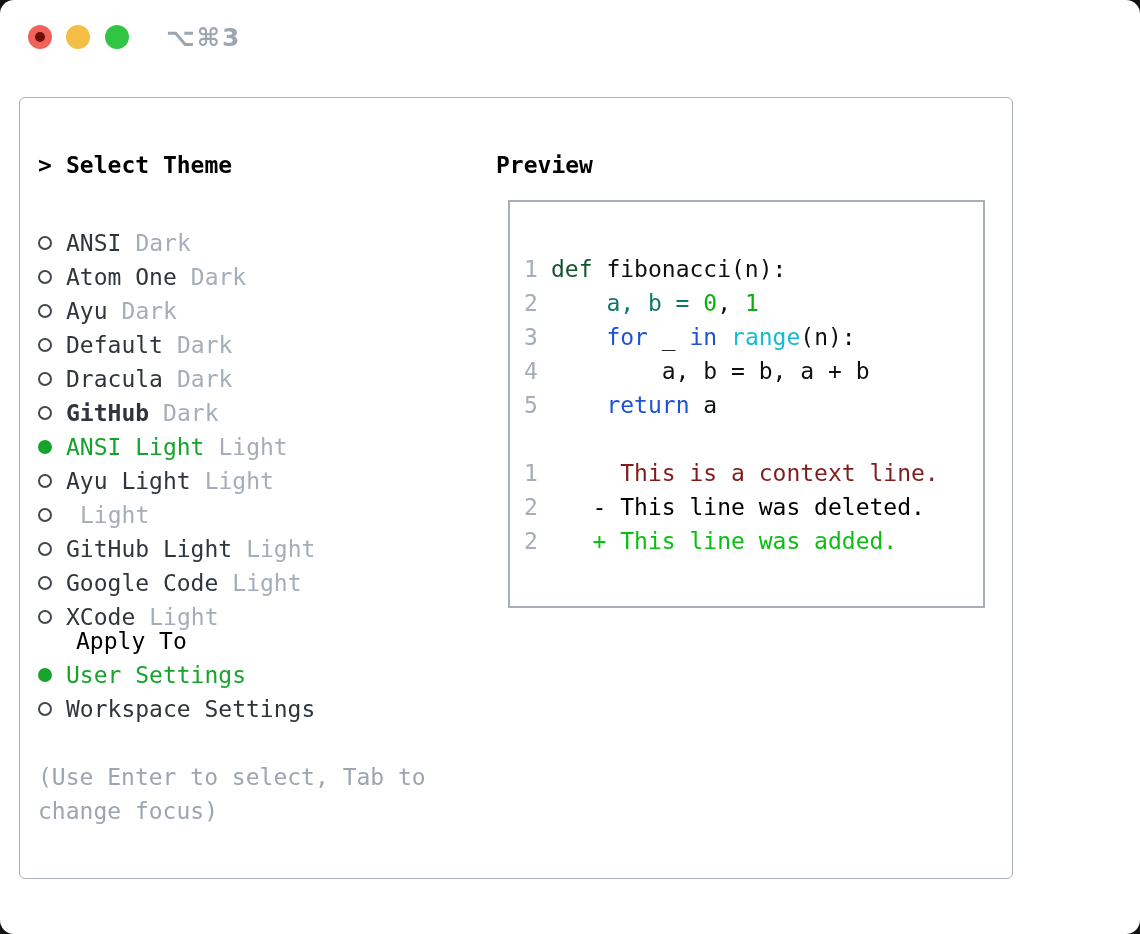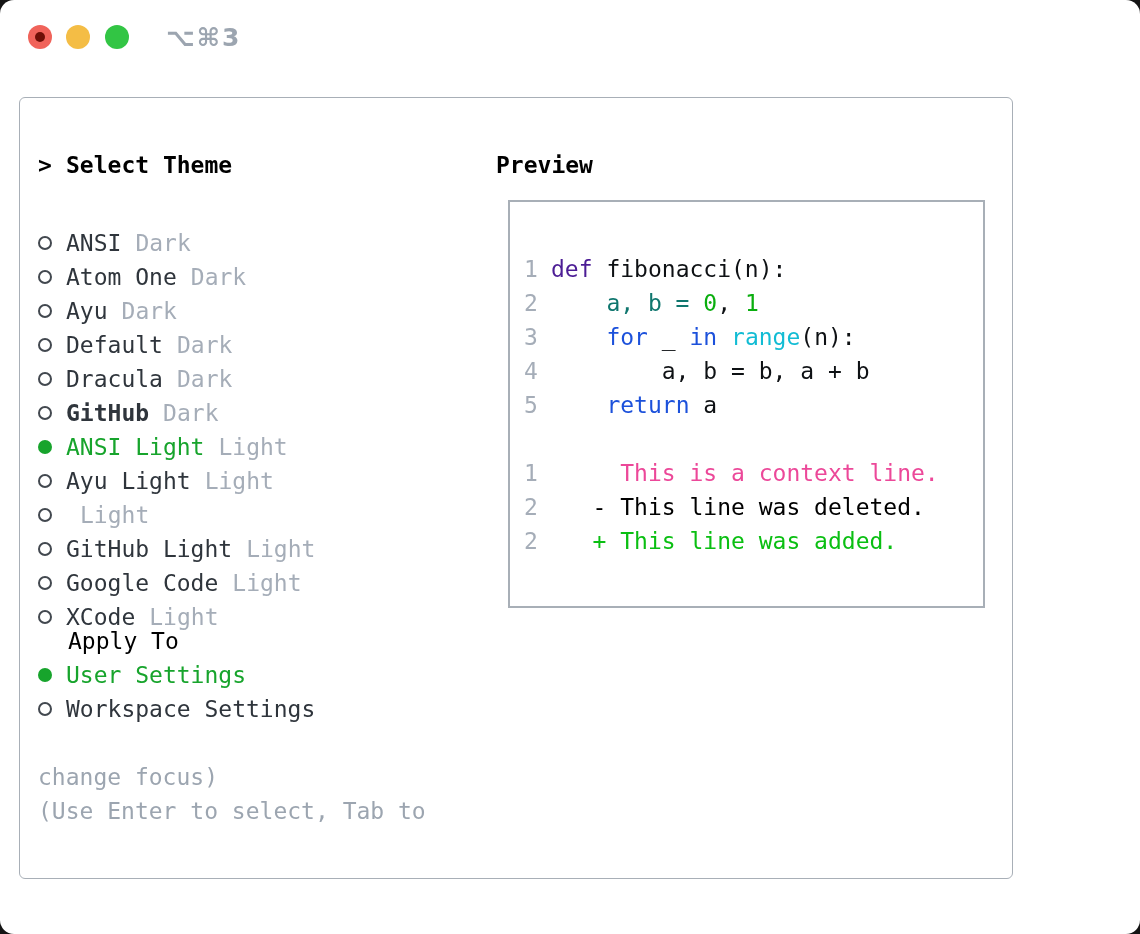"def" span { color: #4c1d95 -> #14532d }
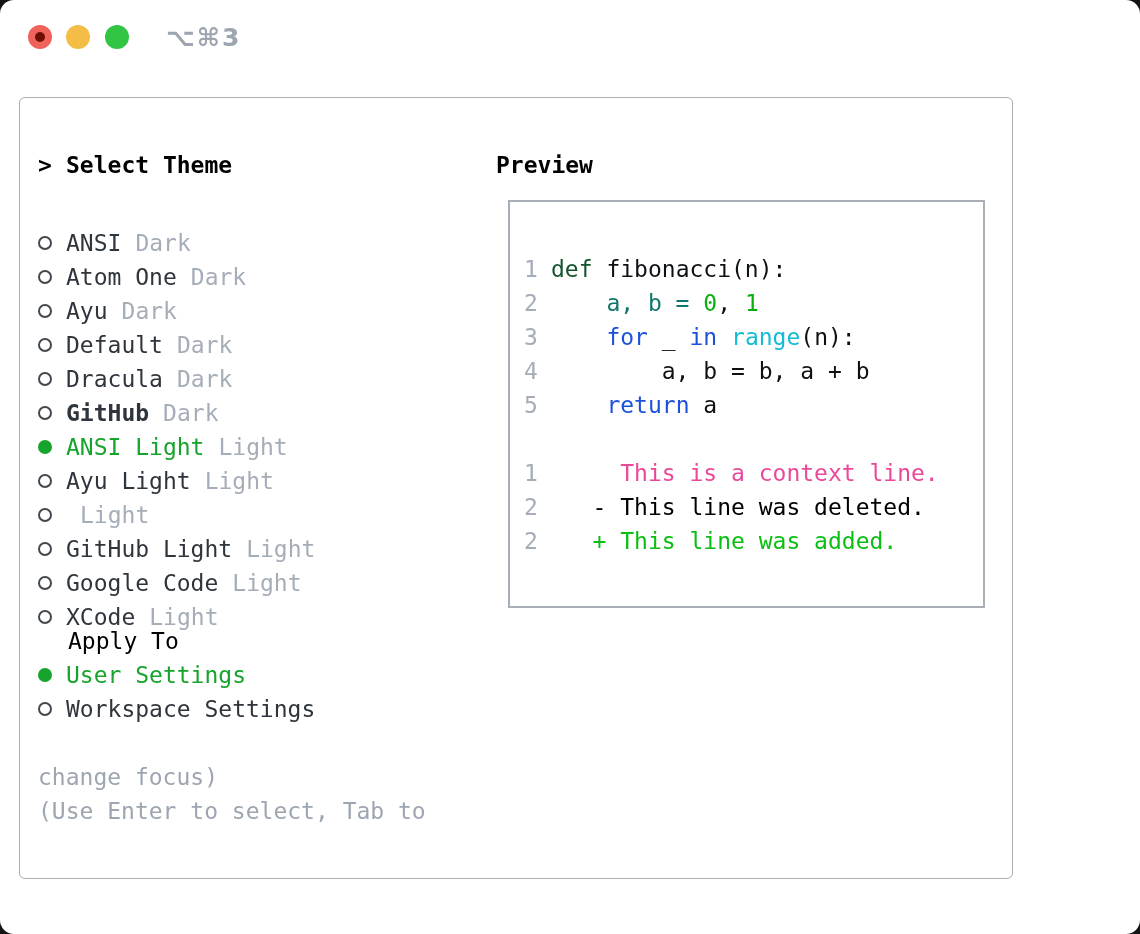"This is a context line." span { color: #ec4899 -> #7f1d1d }
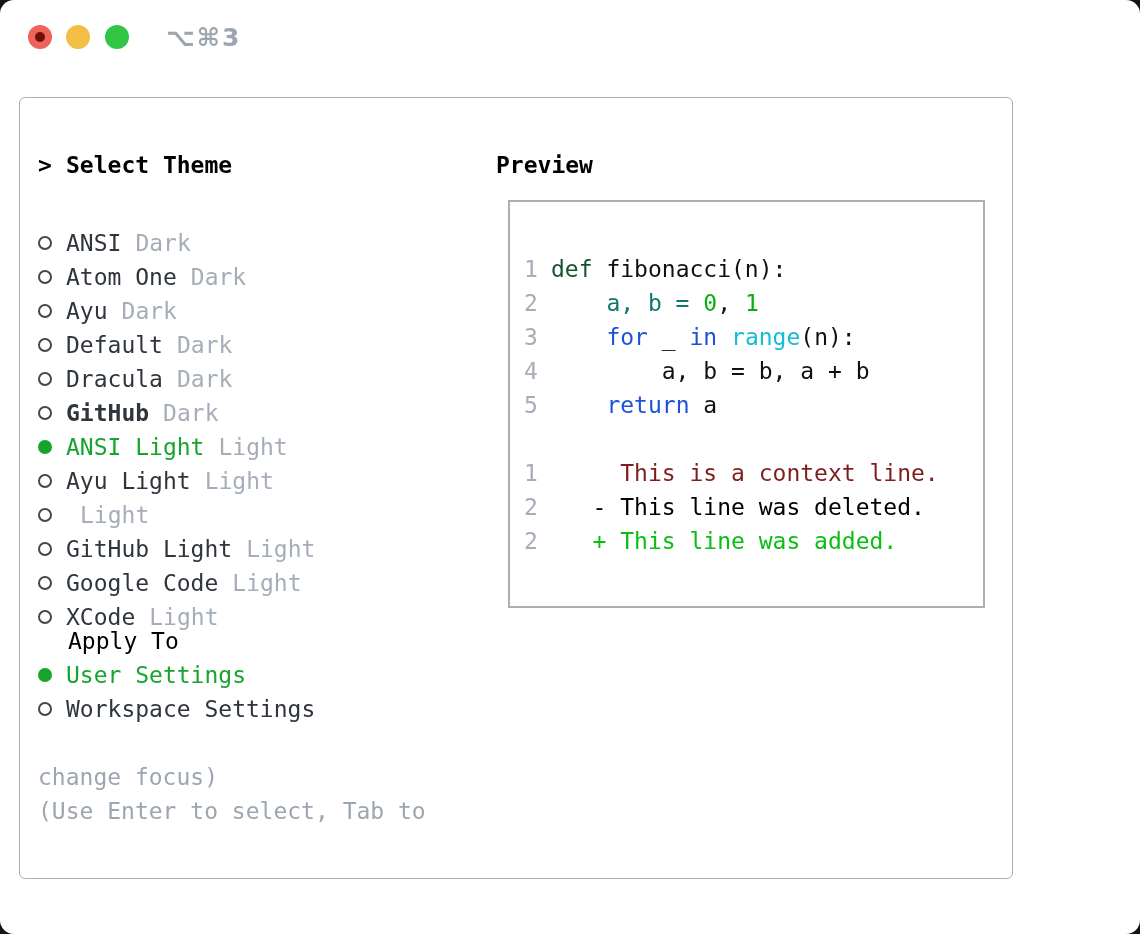"Apply To" div.row { left: 68px -> 76px }
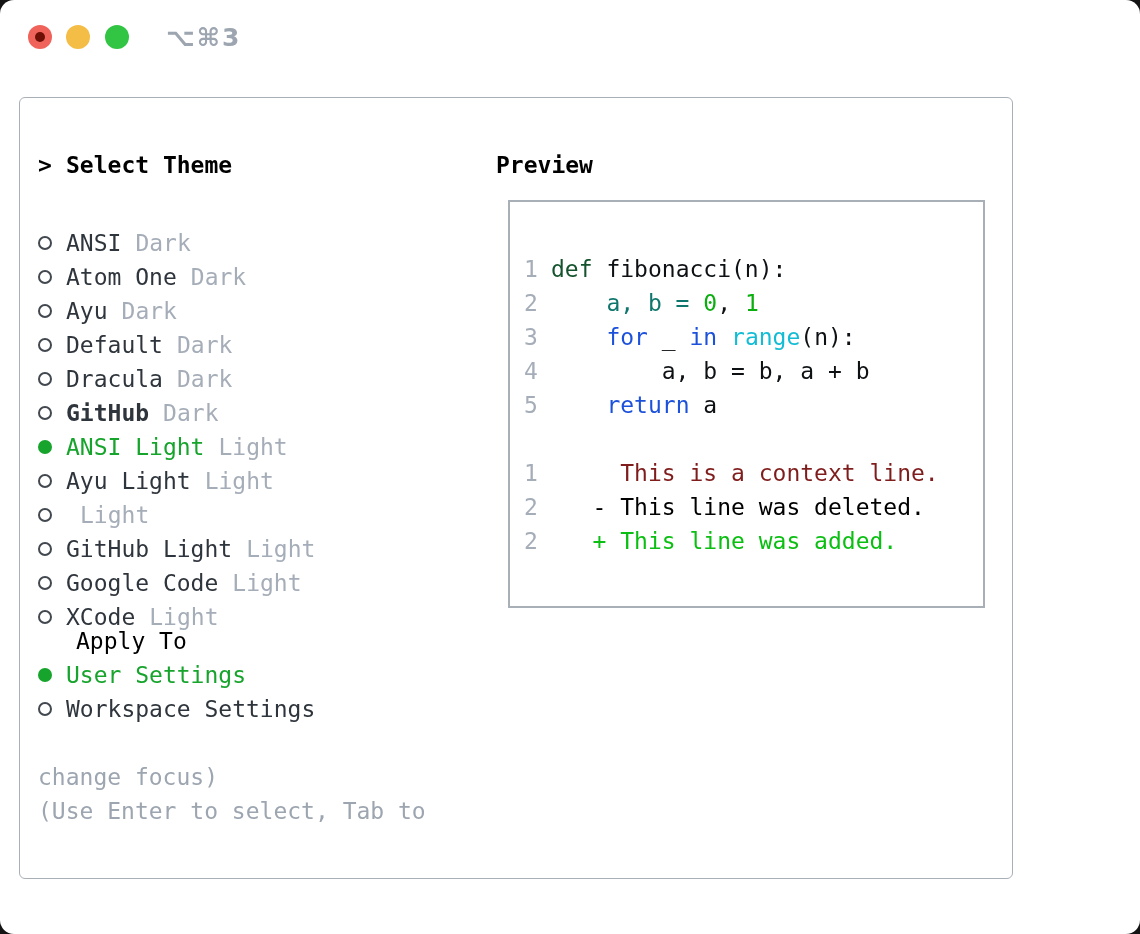"change focus)" div.help-line { order: before "(Use Enter to select, Tab" -> after "(Use Enter to select, Tab" }
